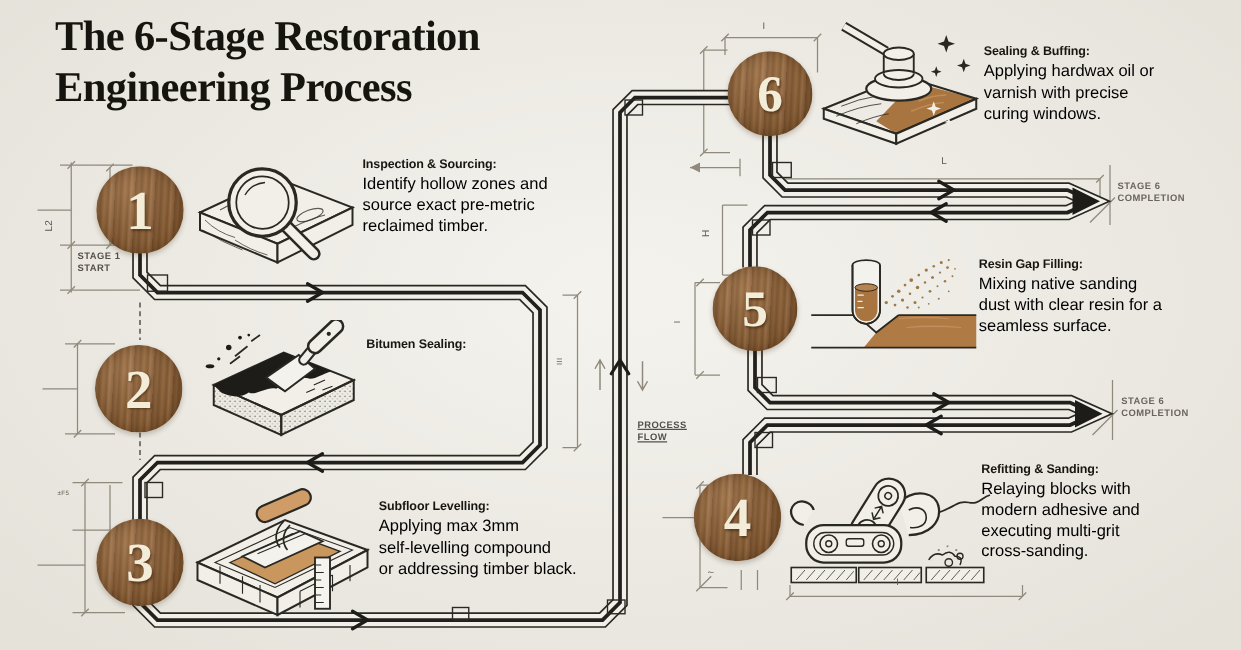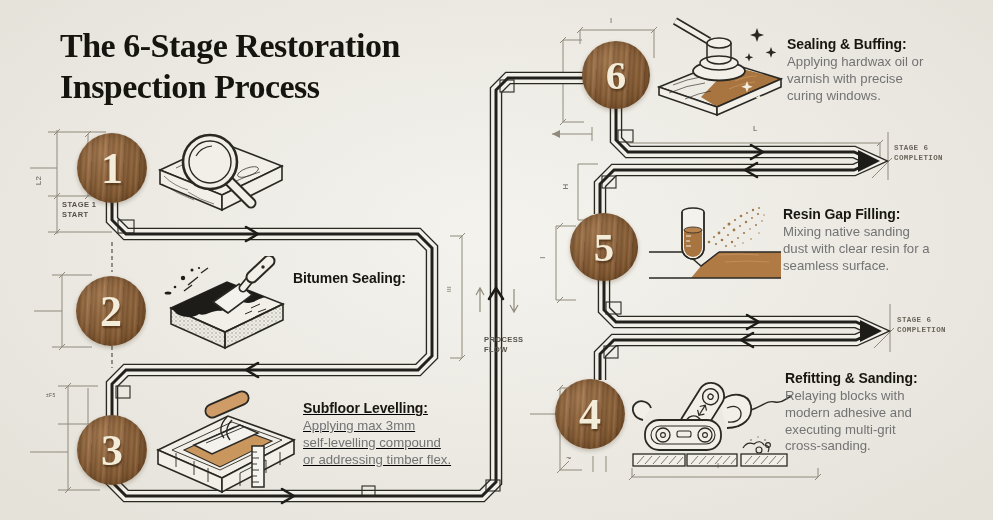"The 6-Stage Restoration" .title { margin: 16px -> 0 }
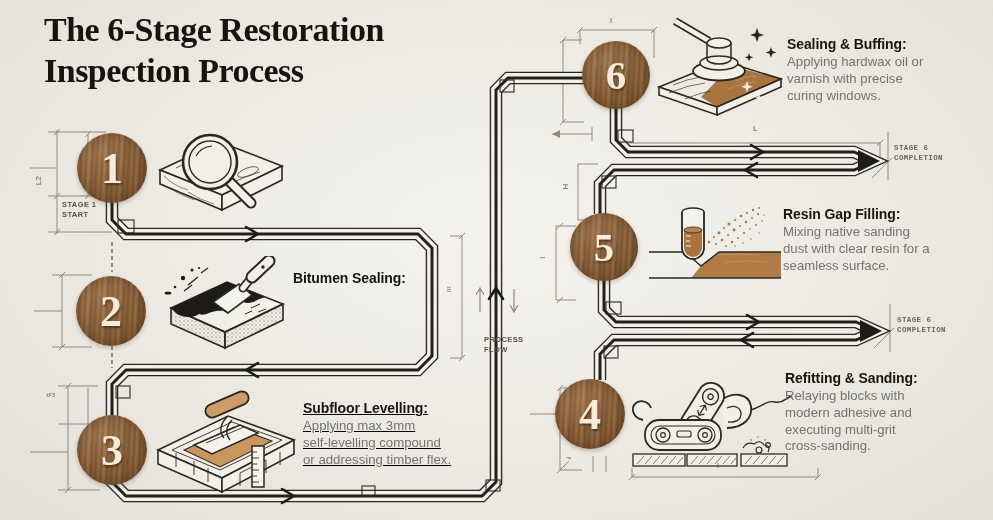"Sealing & Buffing:" .stage-heading { font-size: 14px -> 10px }
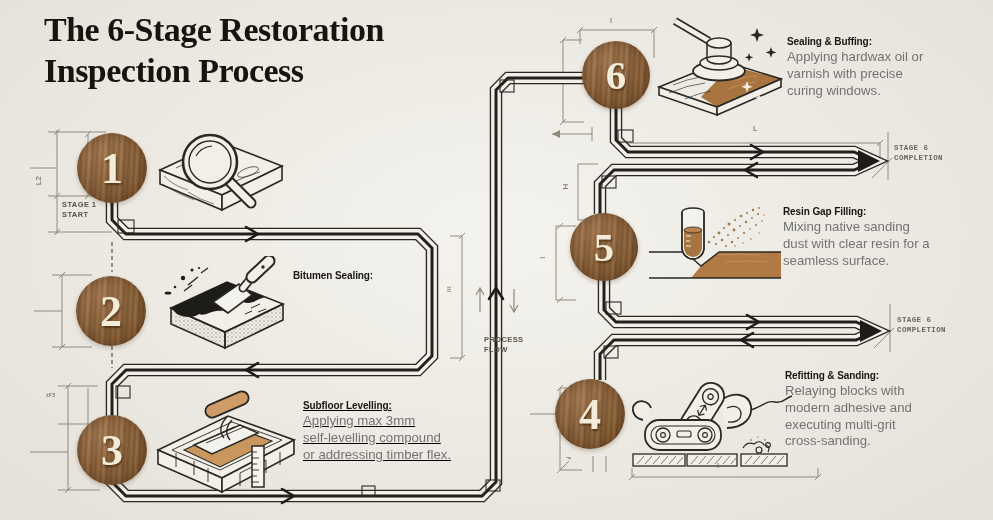"Inspection Process" span { text: Inspection -> Engineering }
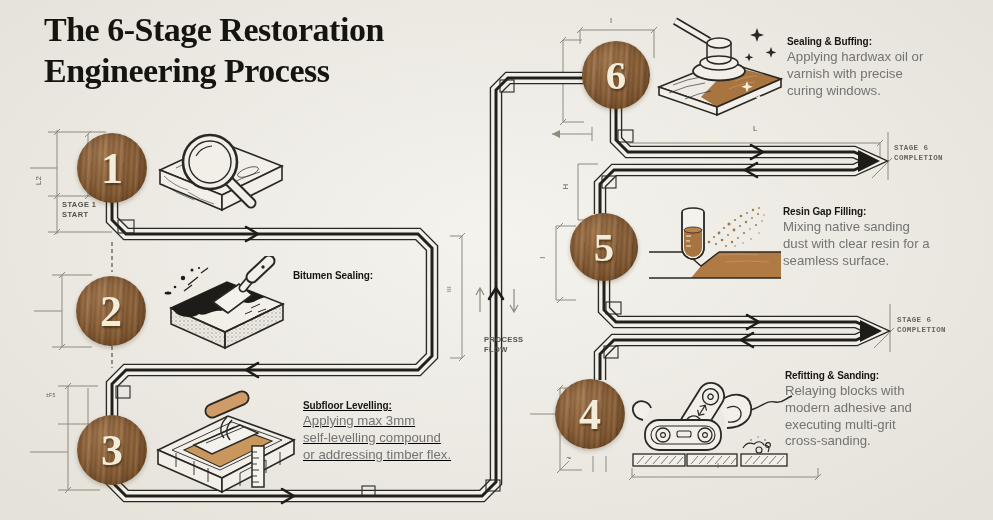"Applying hardwax oil or" .stage-desc { color: #737373 -> #000000 }
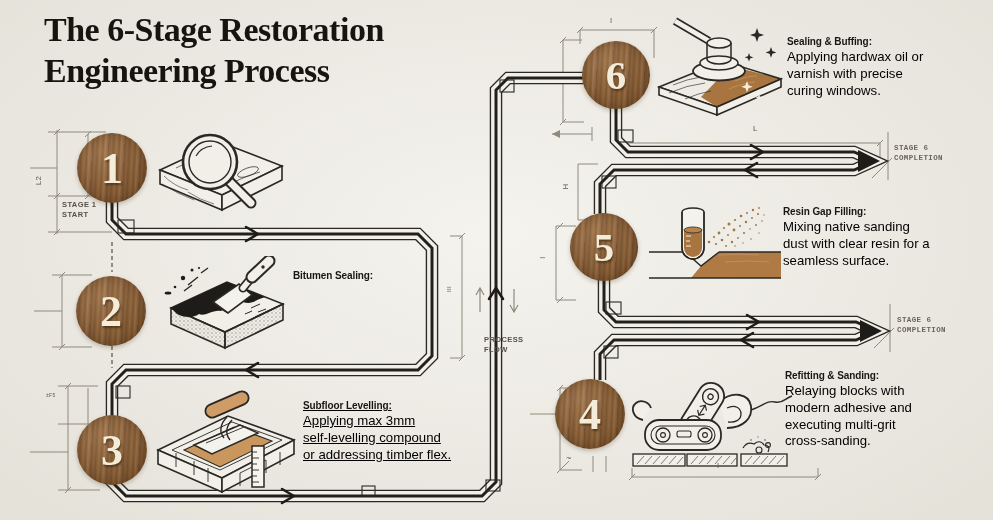"Inspection & Sourcing:" div.stage-text { html: none -> <div> <div>Inspection &amp; Sourcing:</div> <div>Identify hollow zones and source exact pre-metric reclaimed timber.</div> </div> }
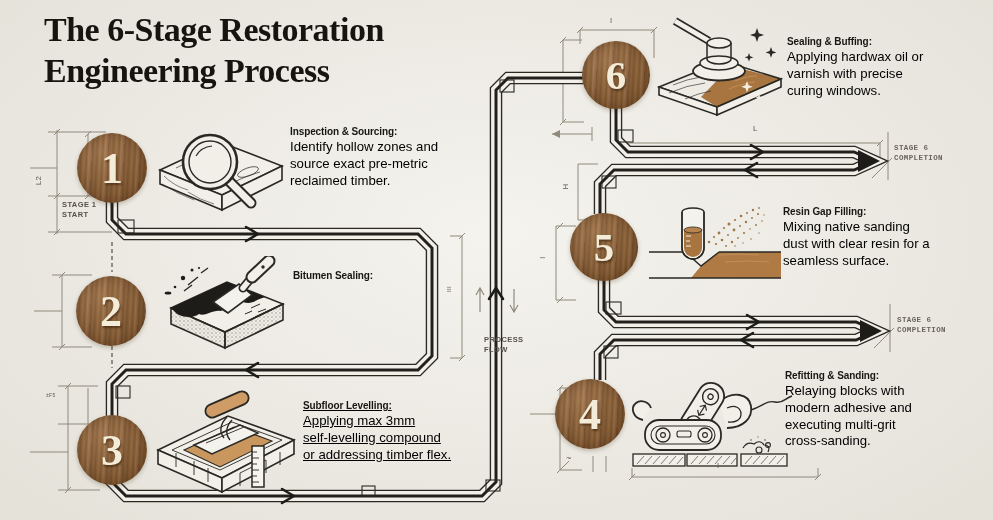"STAGE 6" .completion { font-family: Liberation Mono, monospace -> none }
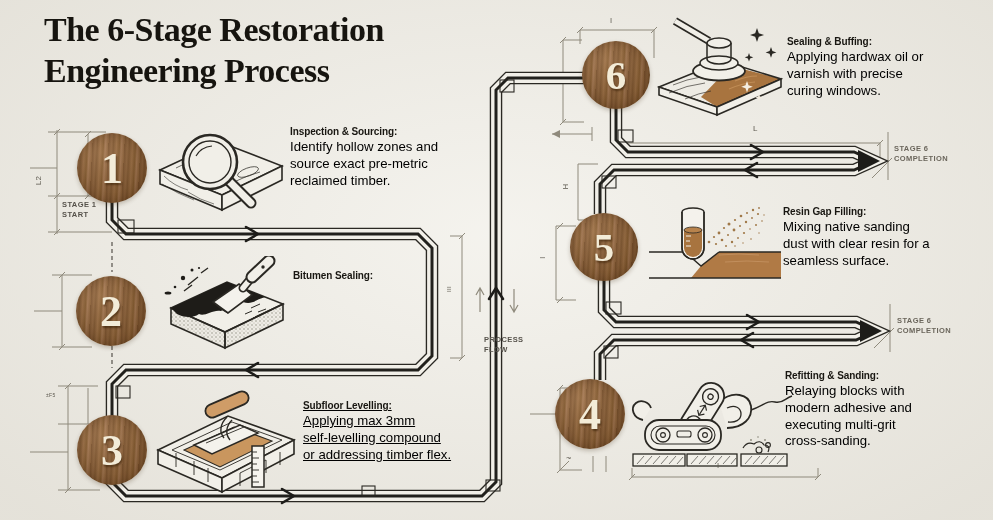"PROCESS" div.flow-label { left: 484px -> 510px; text-decoration: none -> underline }
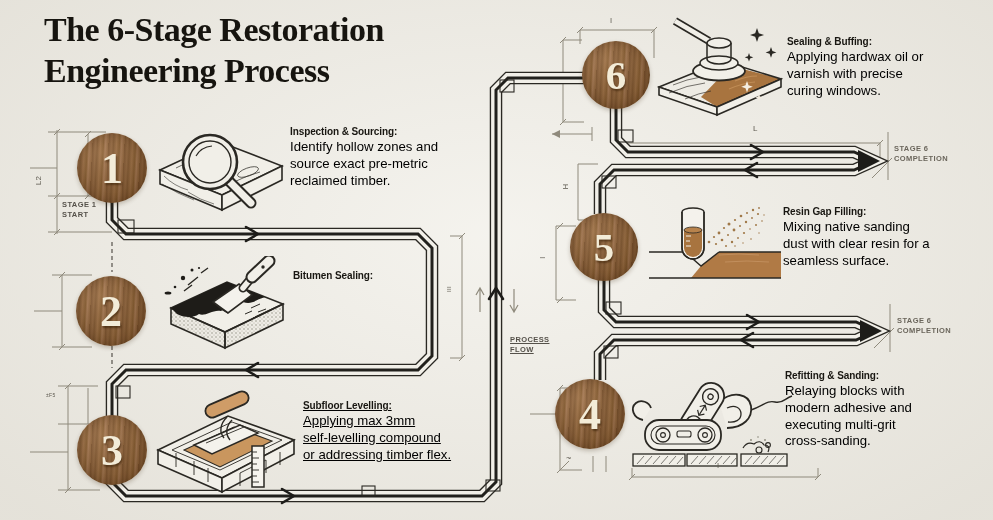"Subfloor Levelling:" div.stage-text { text-decoration: underline -> none }
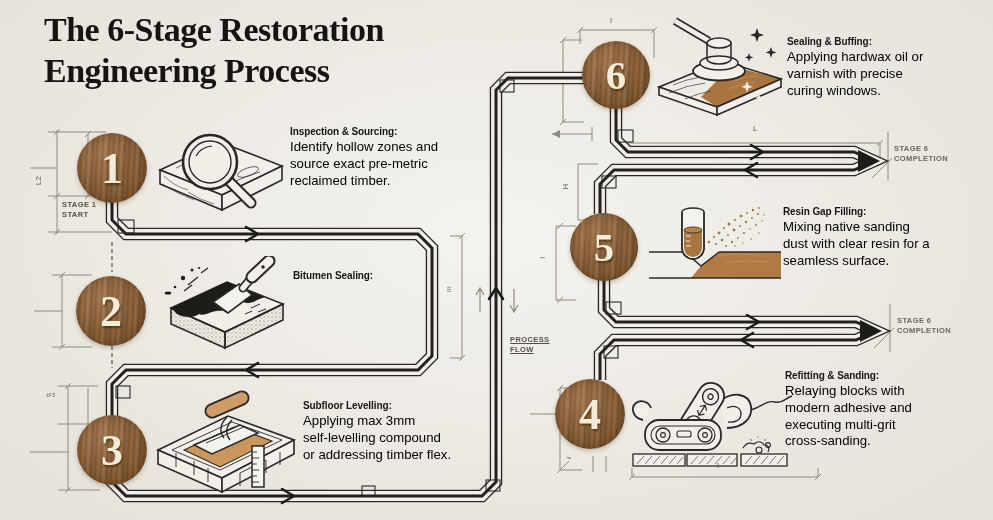"Applying max 3mm" div.stage-desc { text: flex -> black }
